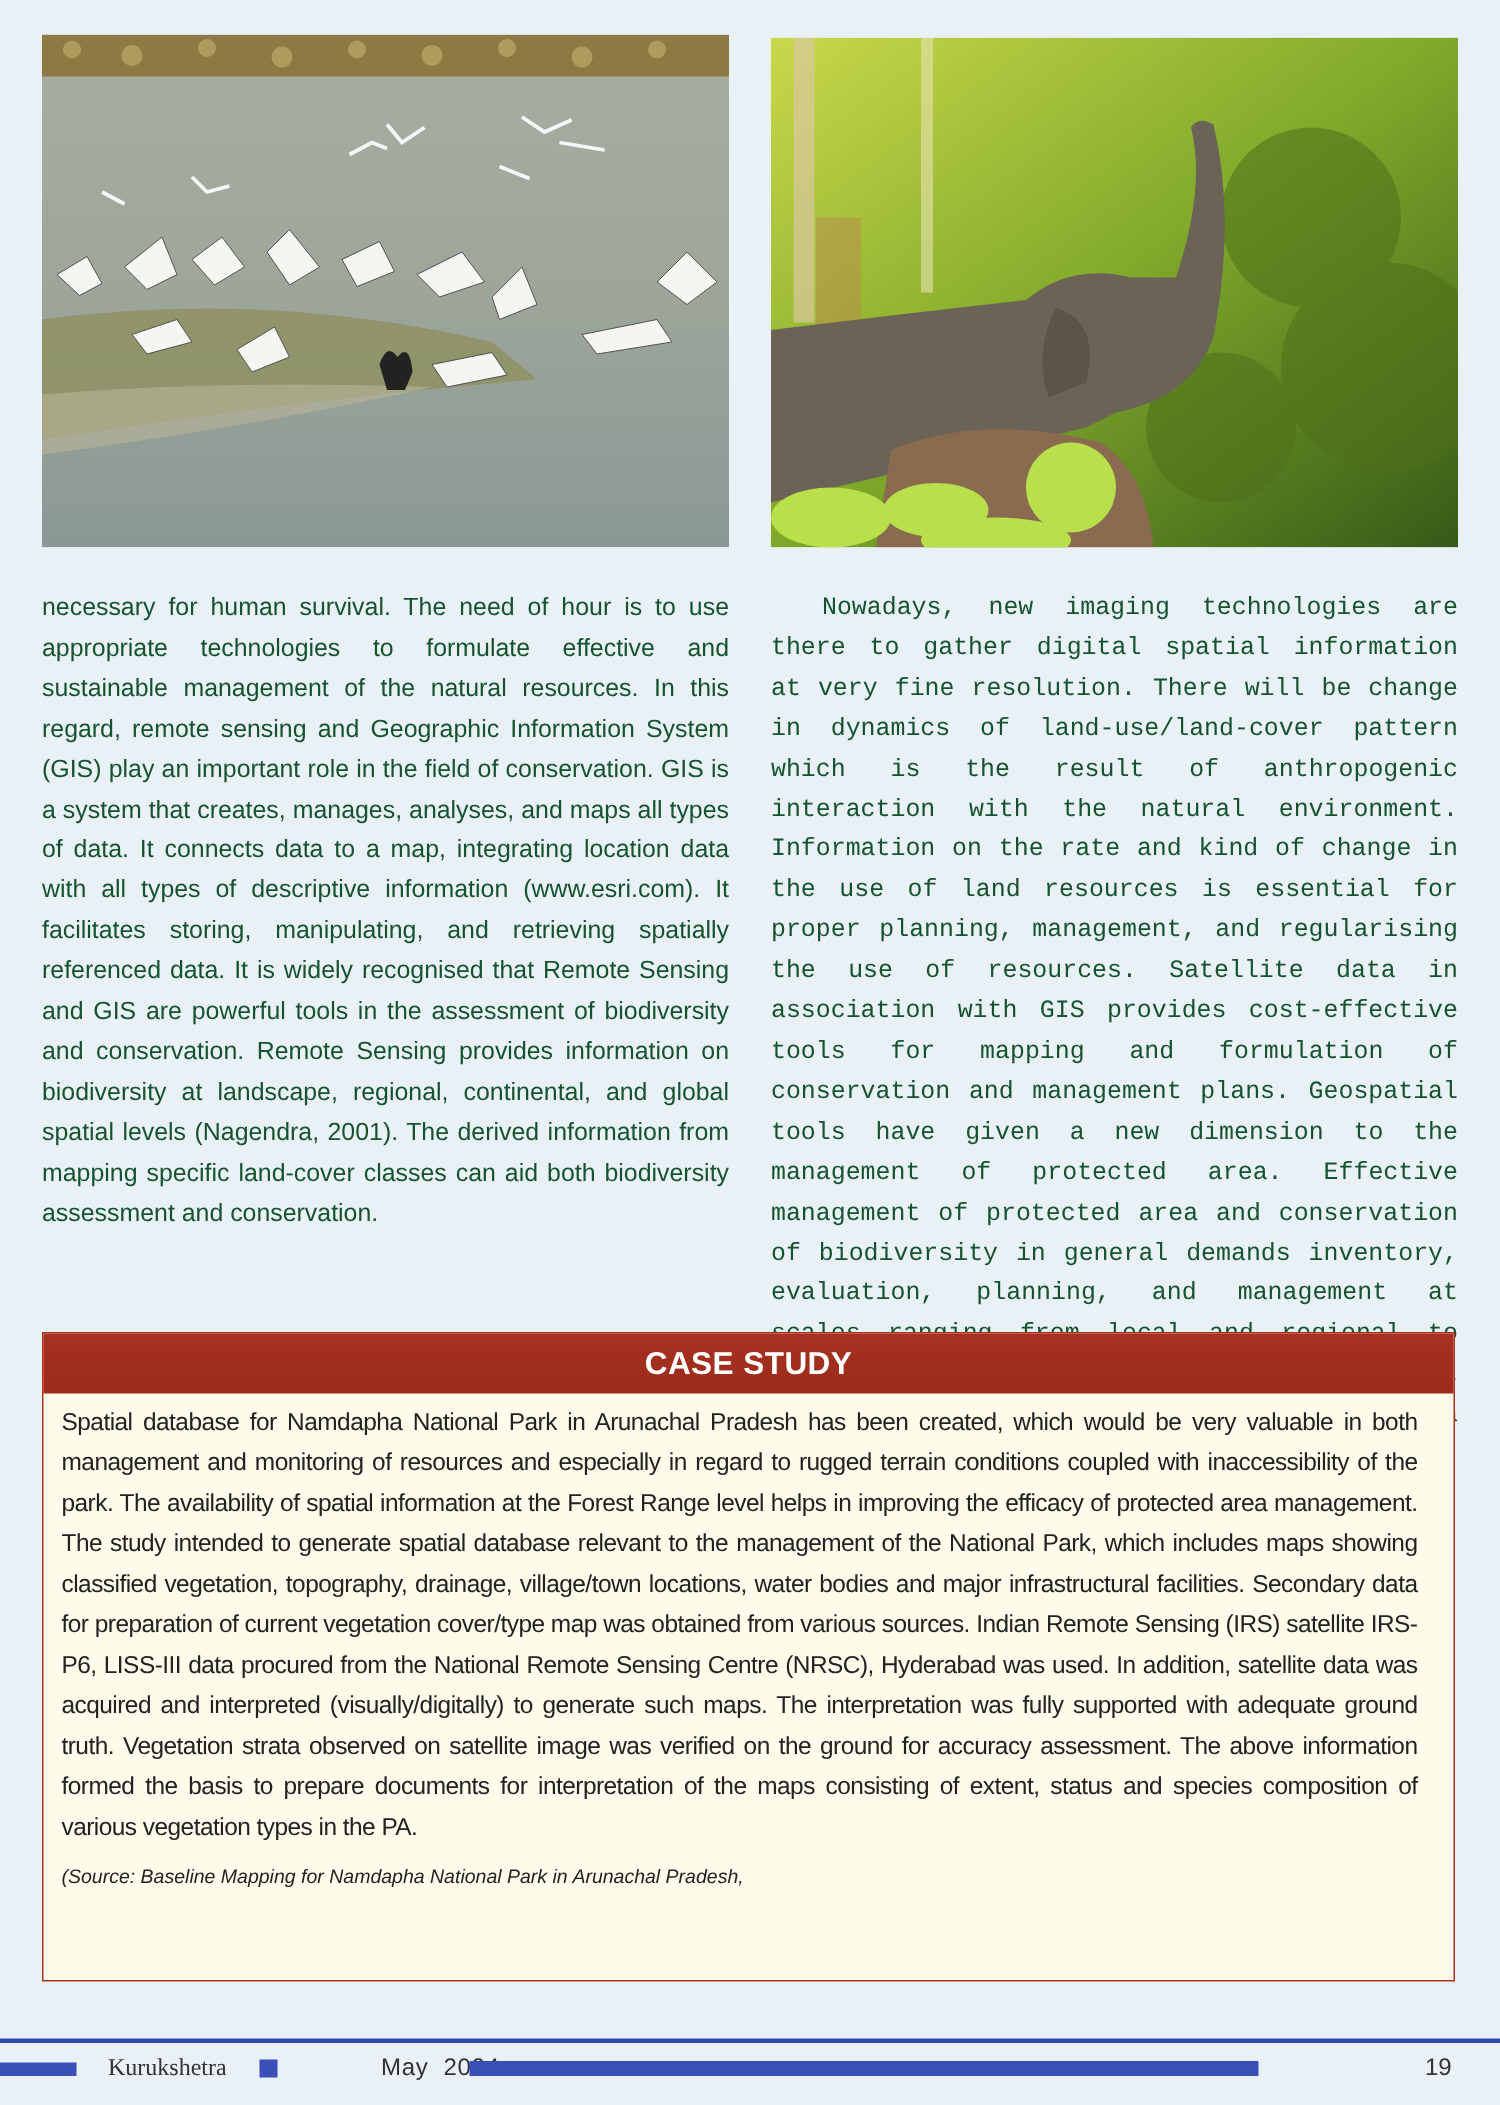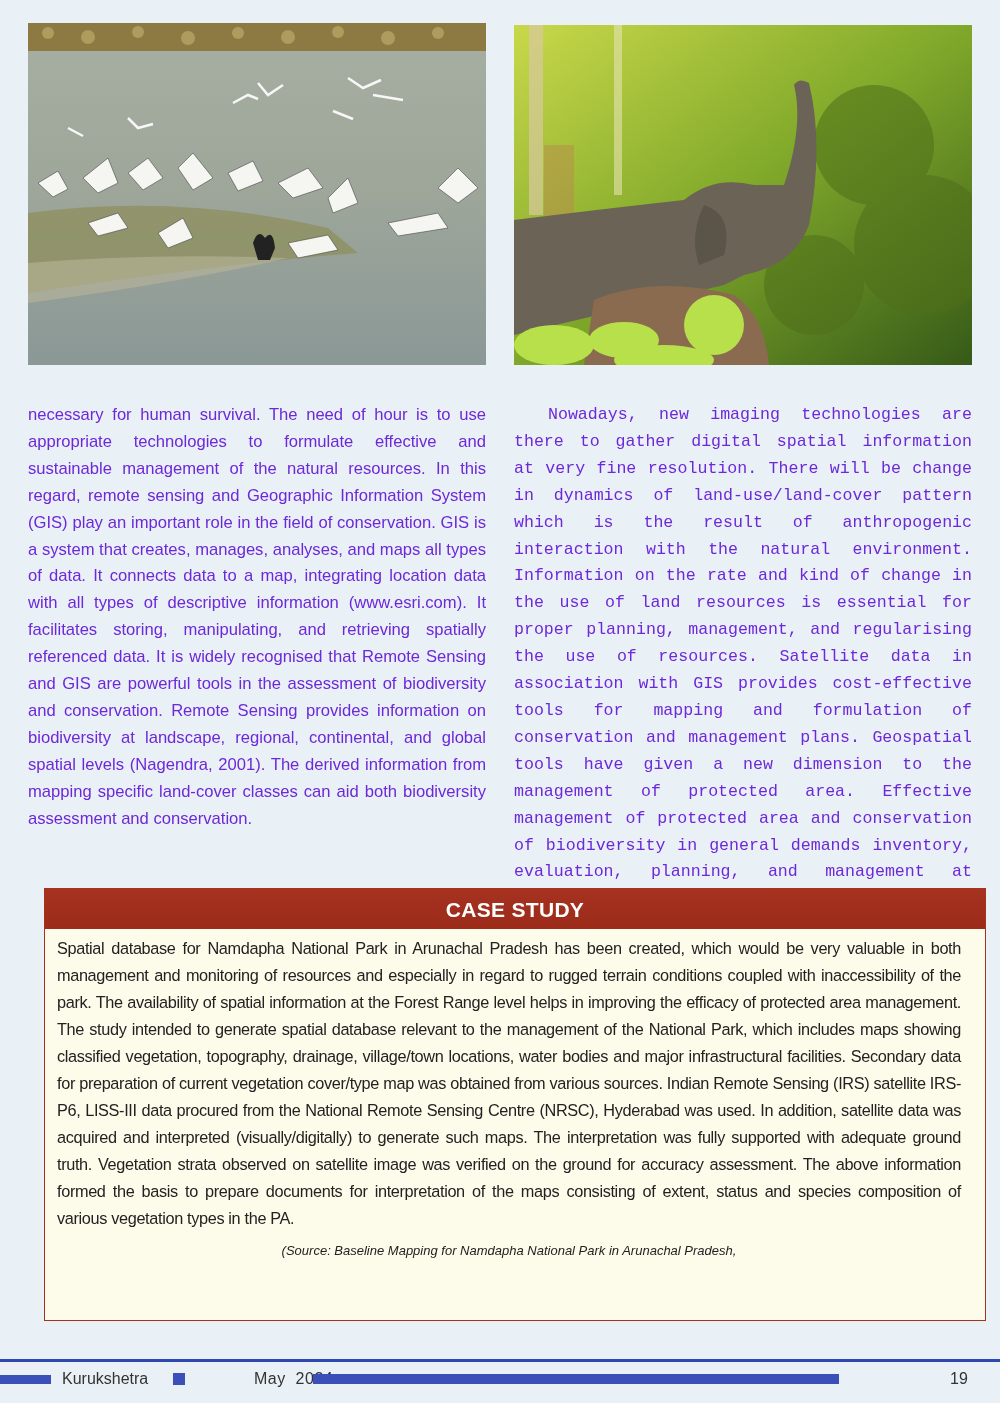"necessary for human survival. The" .col { color: #6d28d9 -> #14532d; top: 402px -> 392px }
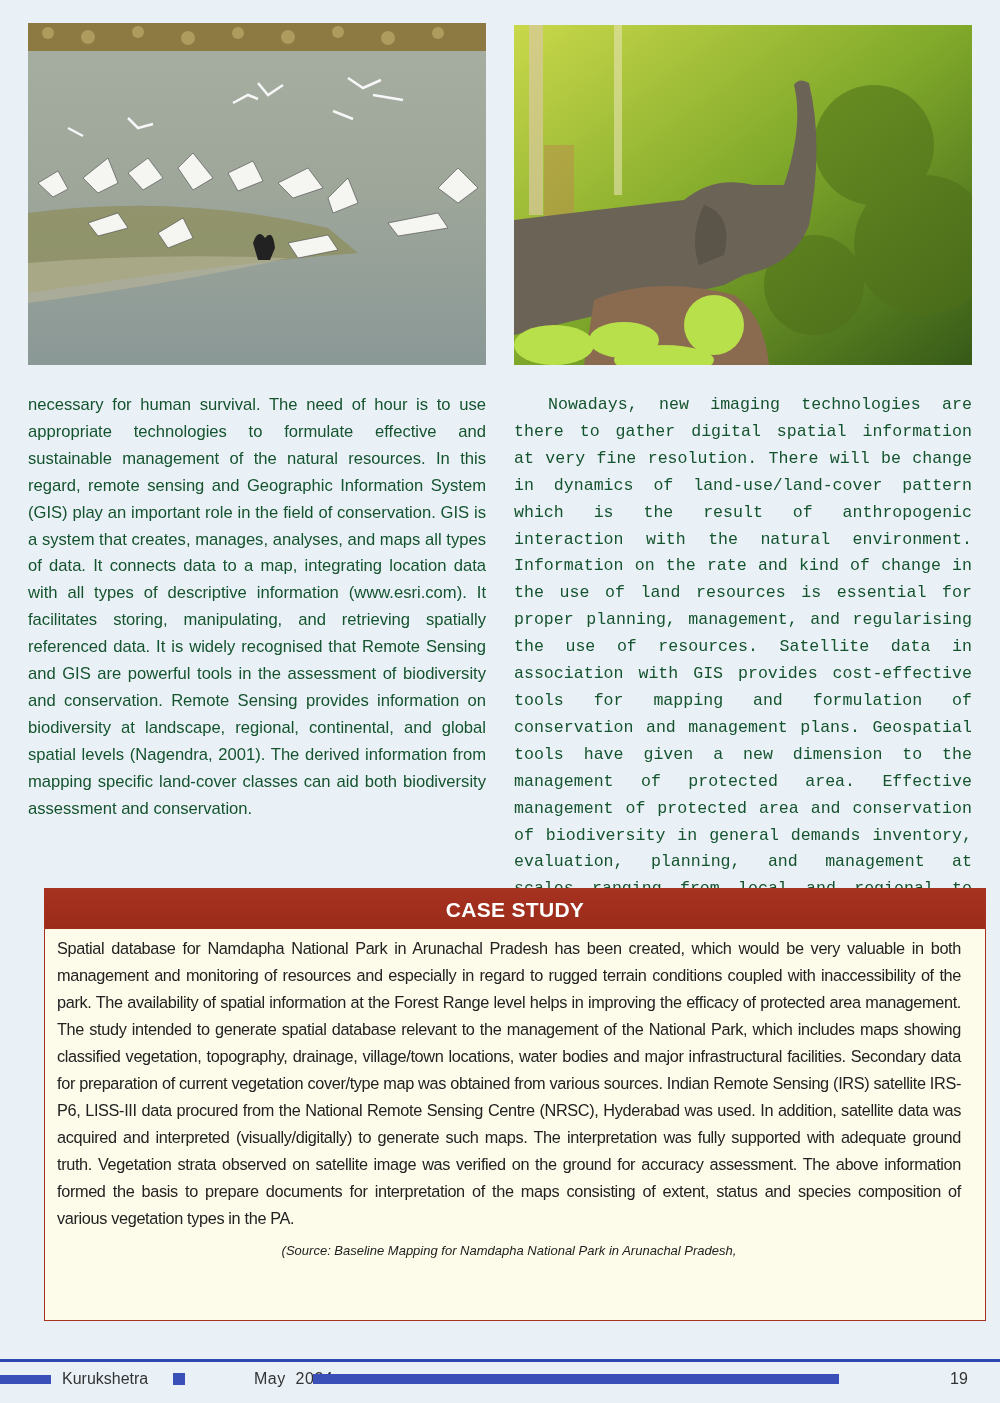"CASE STUDY" #case-study { left: 44px -> 28px }
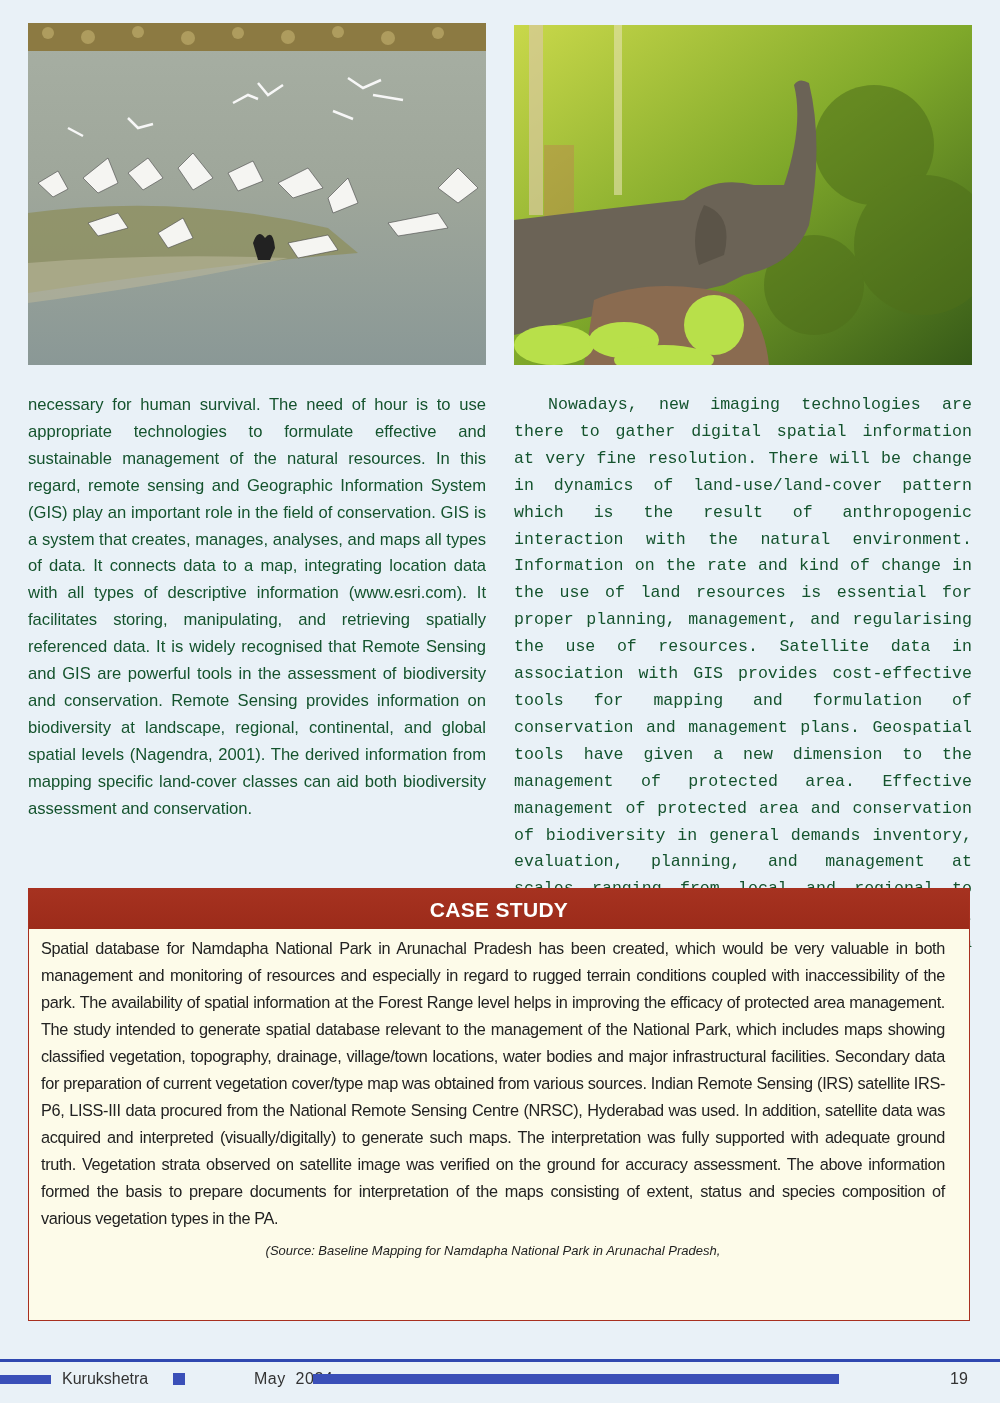"(Source: Baseline Mapping for Namdapha" #case-source { text-align: center -> left }
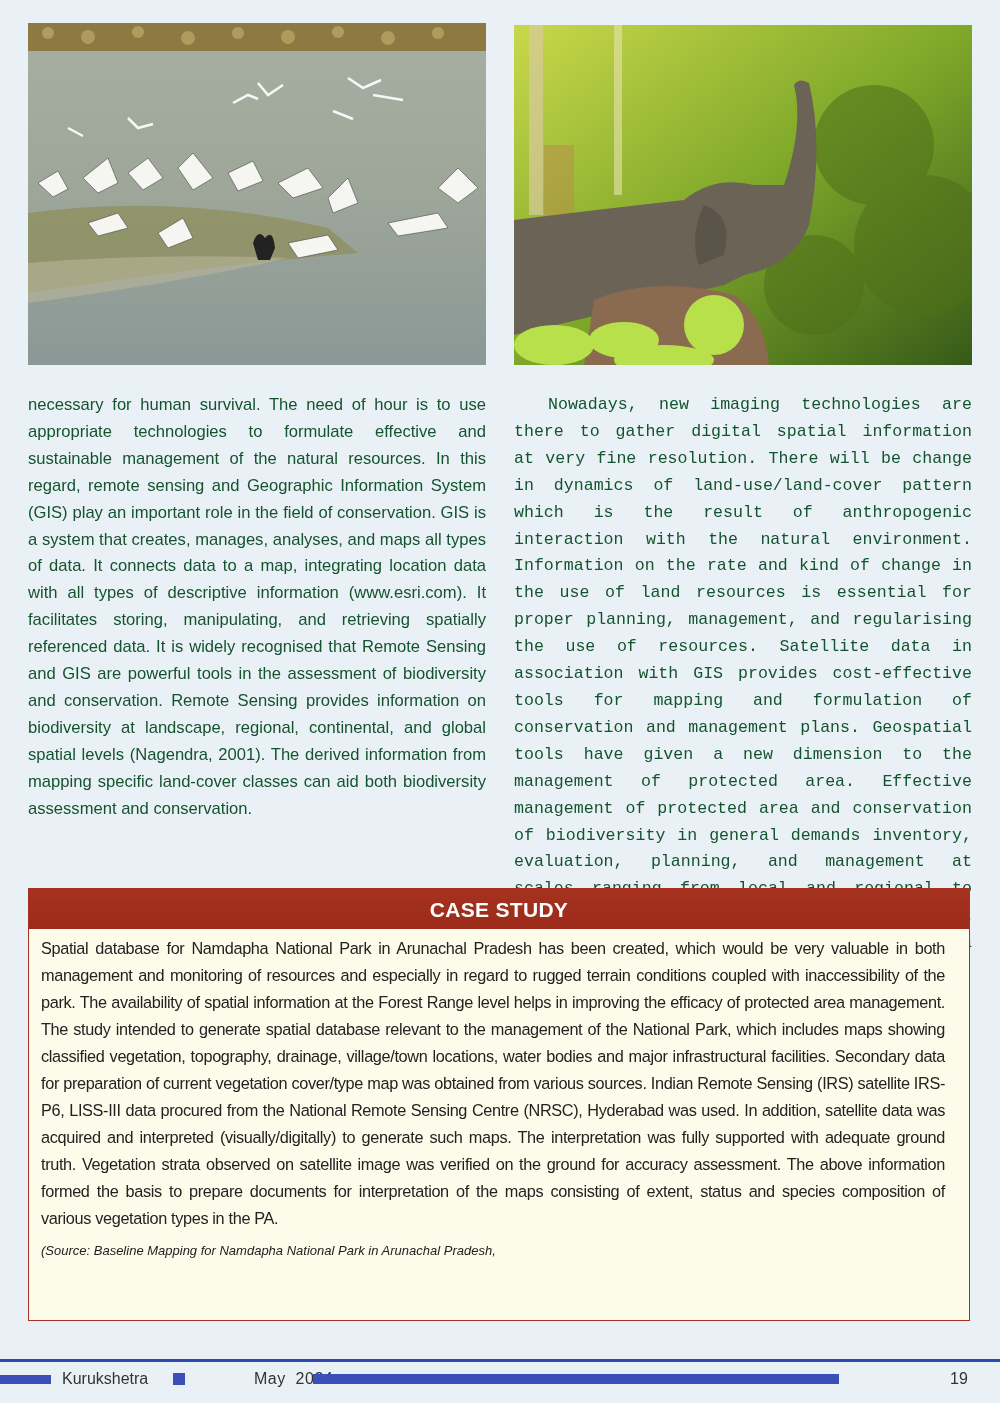"Kurukshetra" #footer-mag { font-family: none -> Liberation Serif, serif; left: 62px -> 72px }
